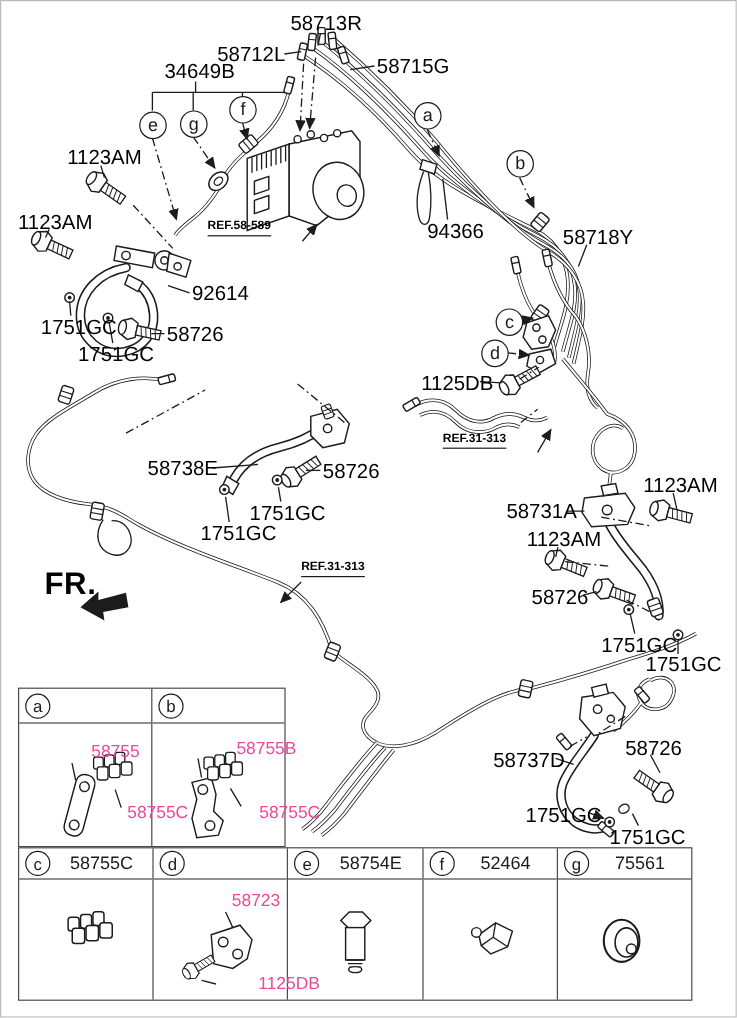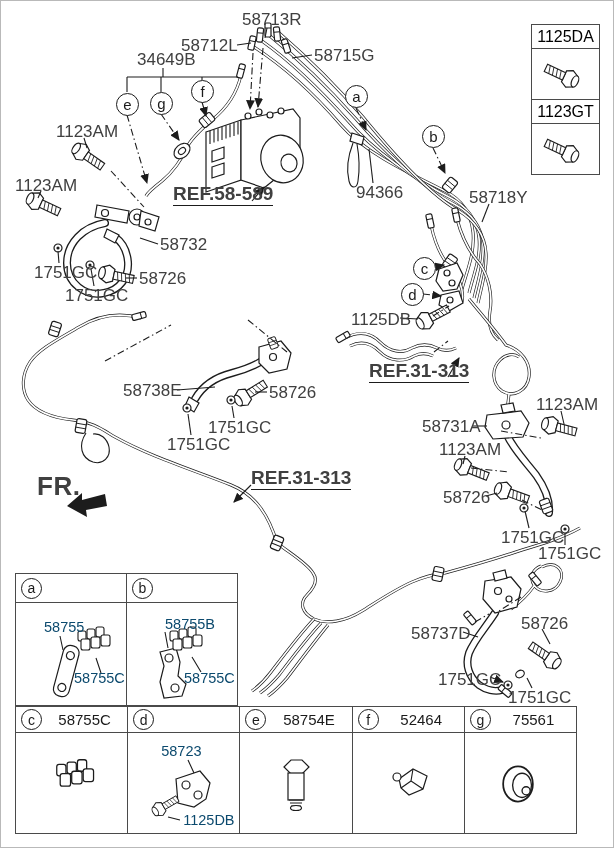"58713R" .lbl { color: #404040 -> #000000 }
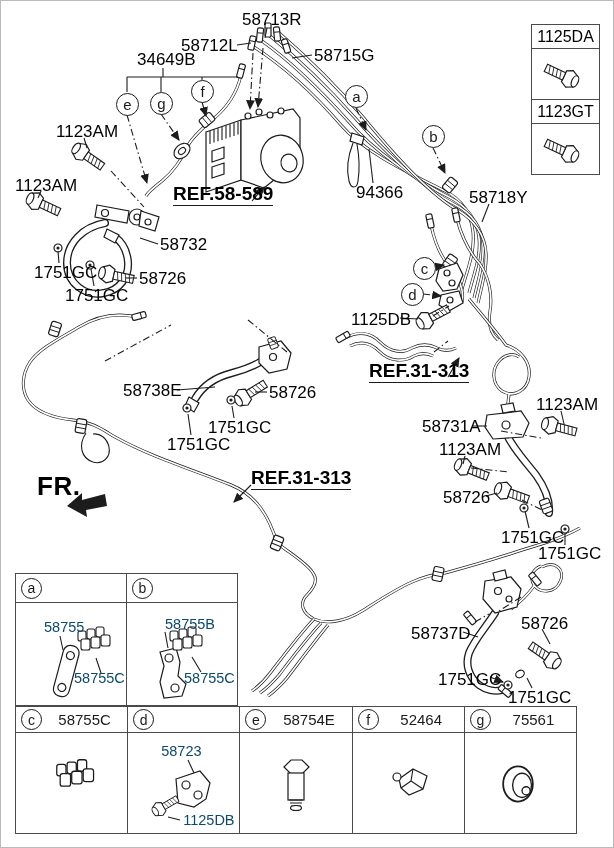"1125DA" div.legend { html: <div> <div>1125DA</div> <div> <svg> <use></use> </svg> </div> <div>1123GT</div> <div> <svg> <use></use> </svg> </div> </div> -> none }
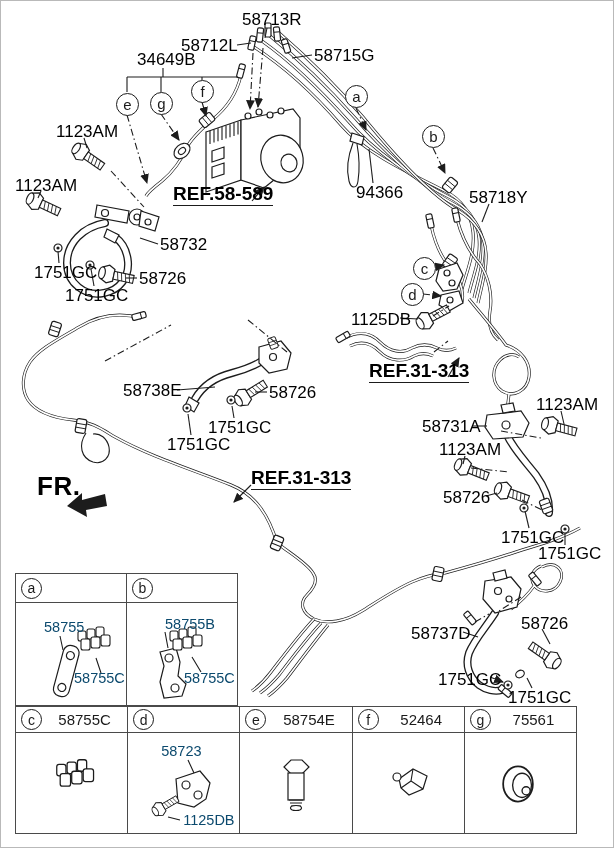"REF.58-589" .ref { font-size: 19px -> 10px }
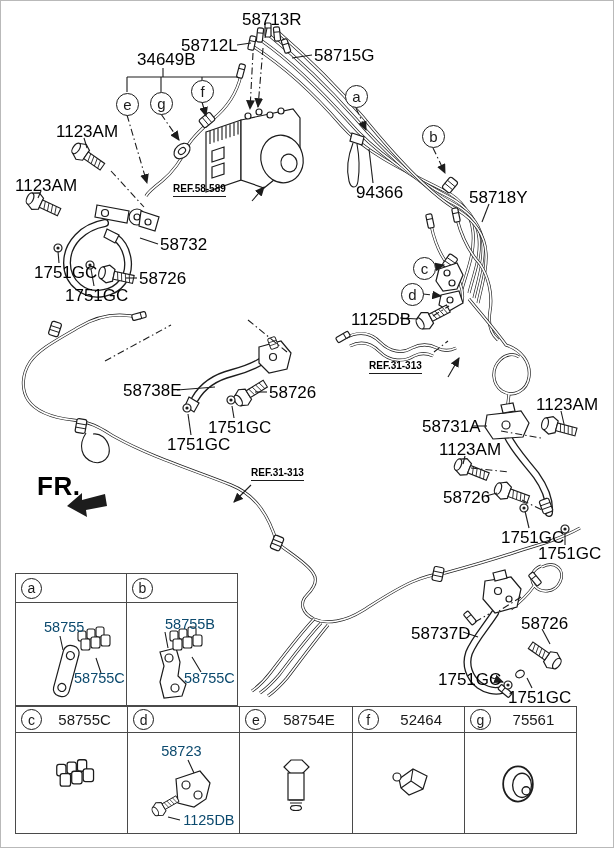"58732" div.lbl { text: 58732 -> 92614 }
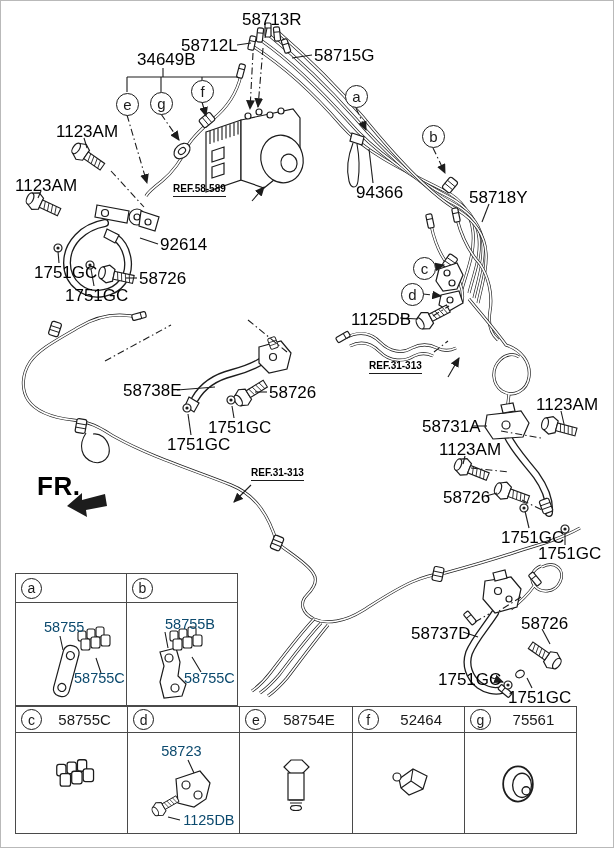"58755" .inlbl { color: #0c4a6e -> #ec4899; margin-left: none -> 32px }
